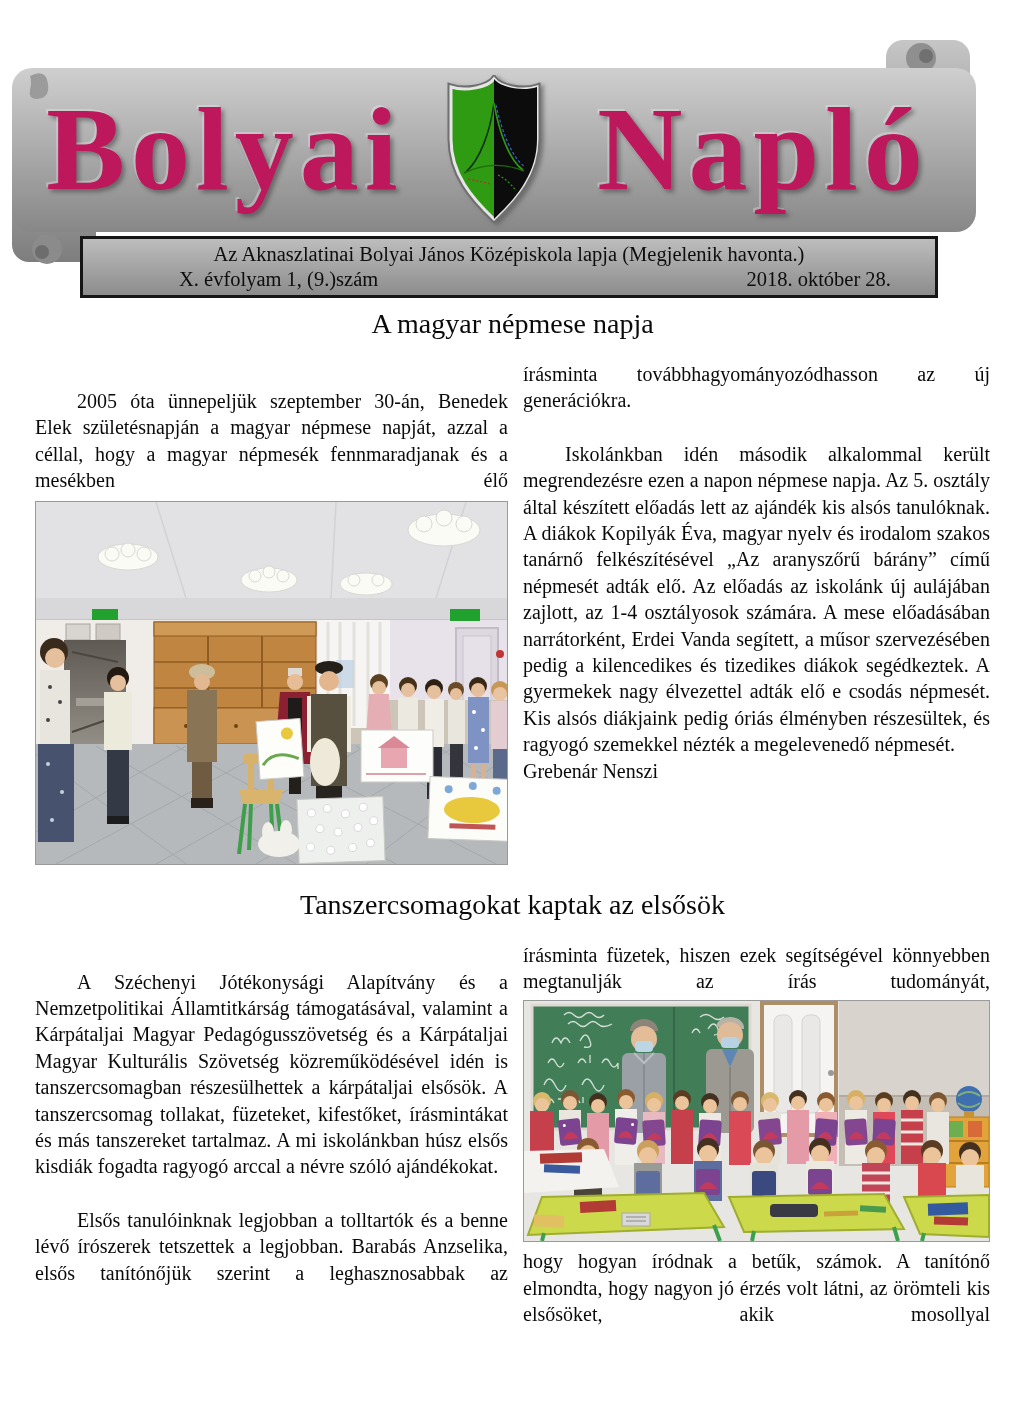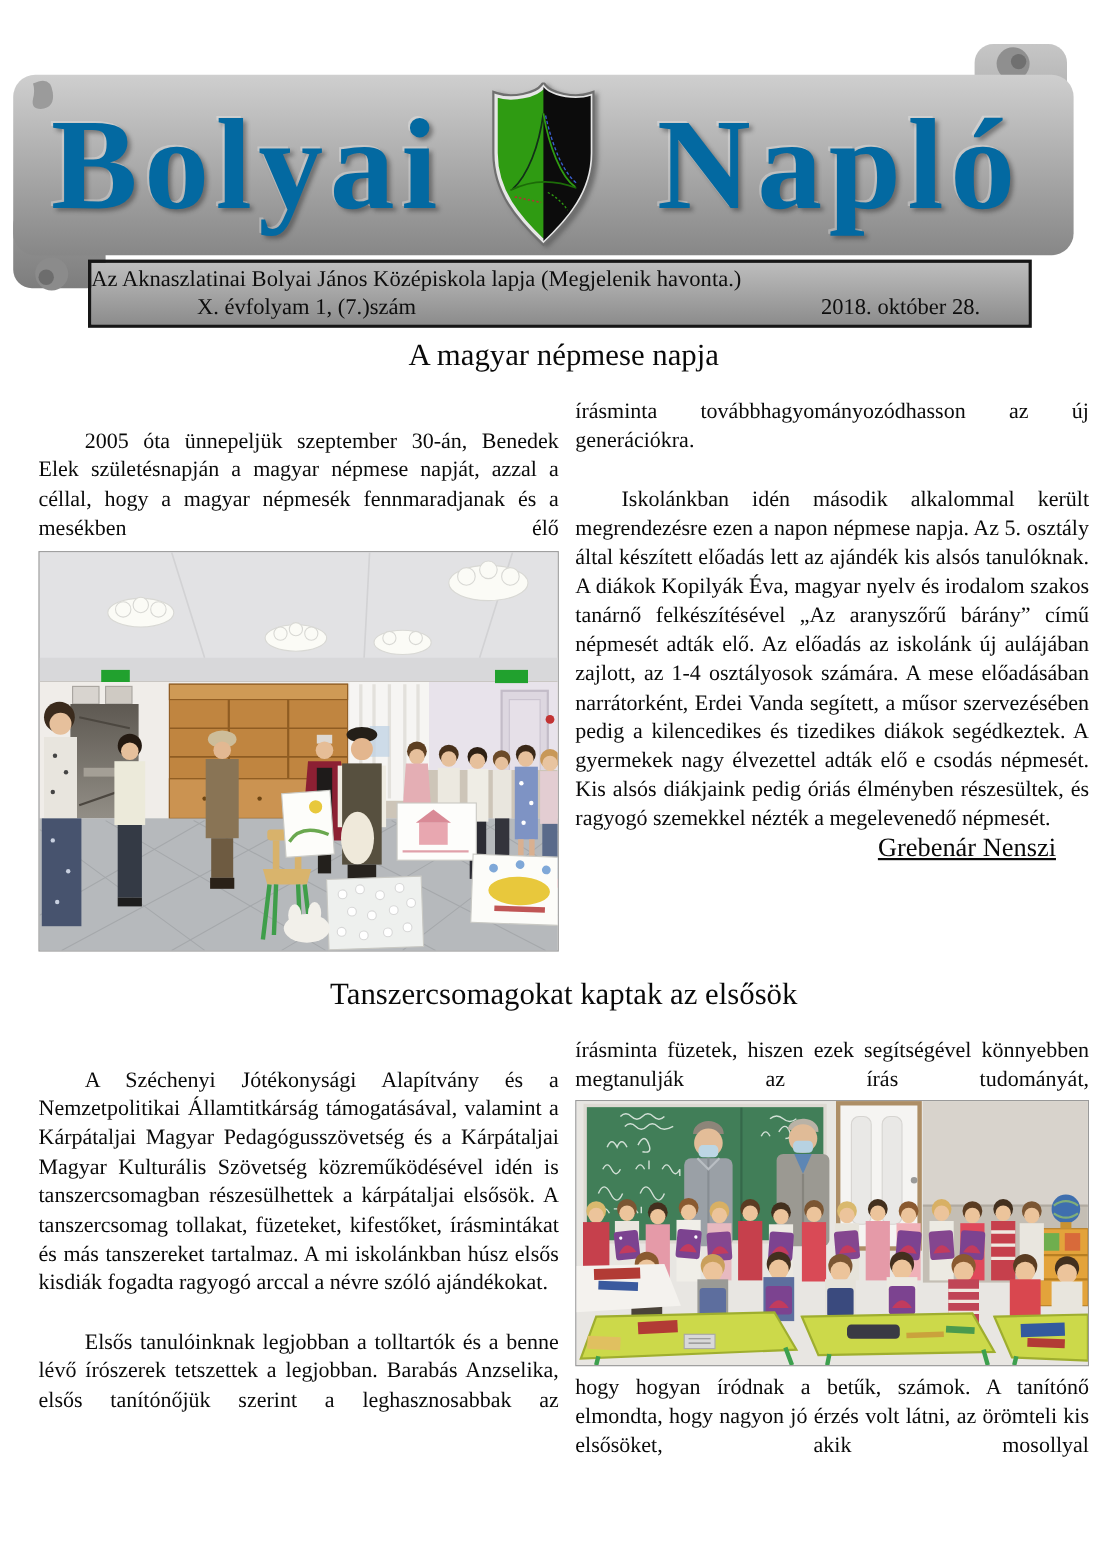"Bolyai" .masthead-word { color: #0369a1 -> #be185d }
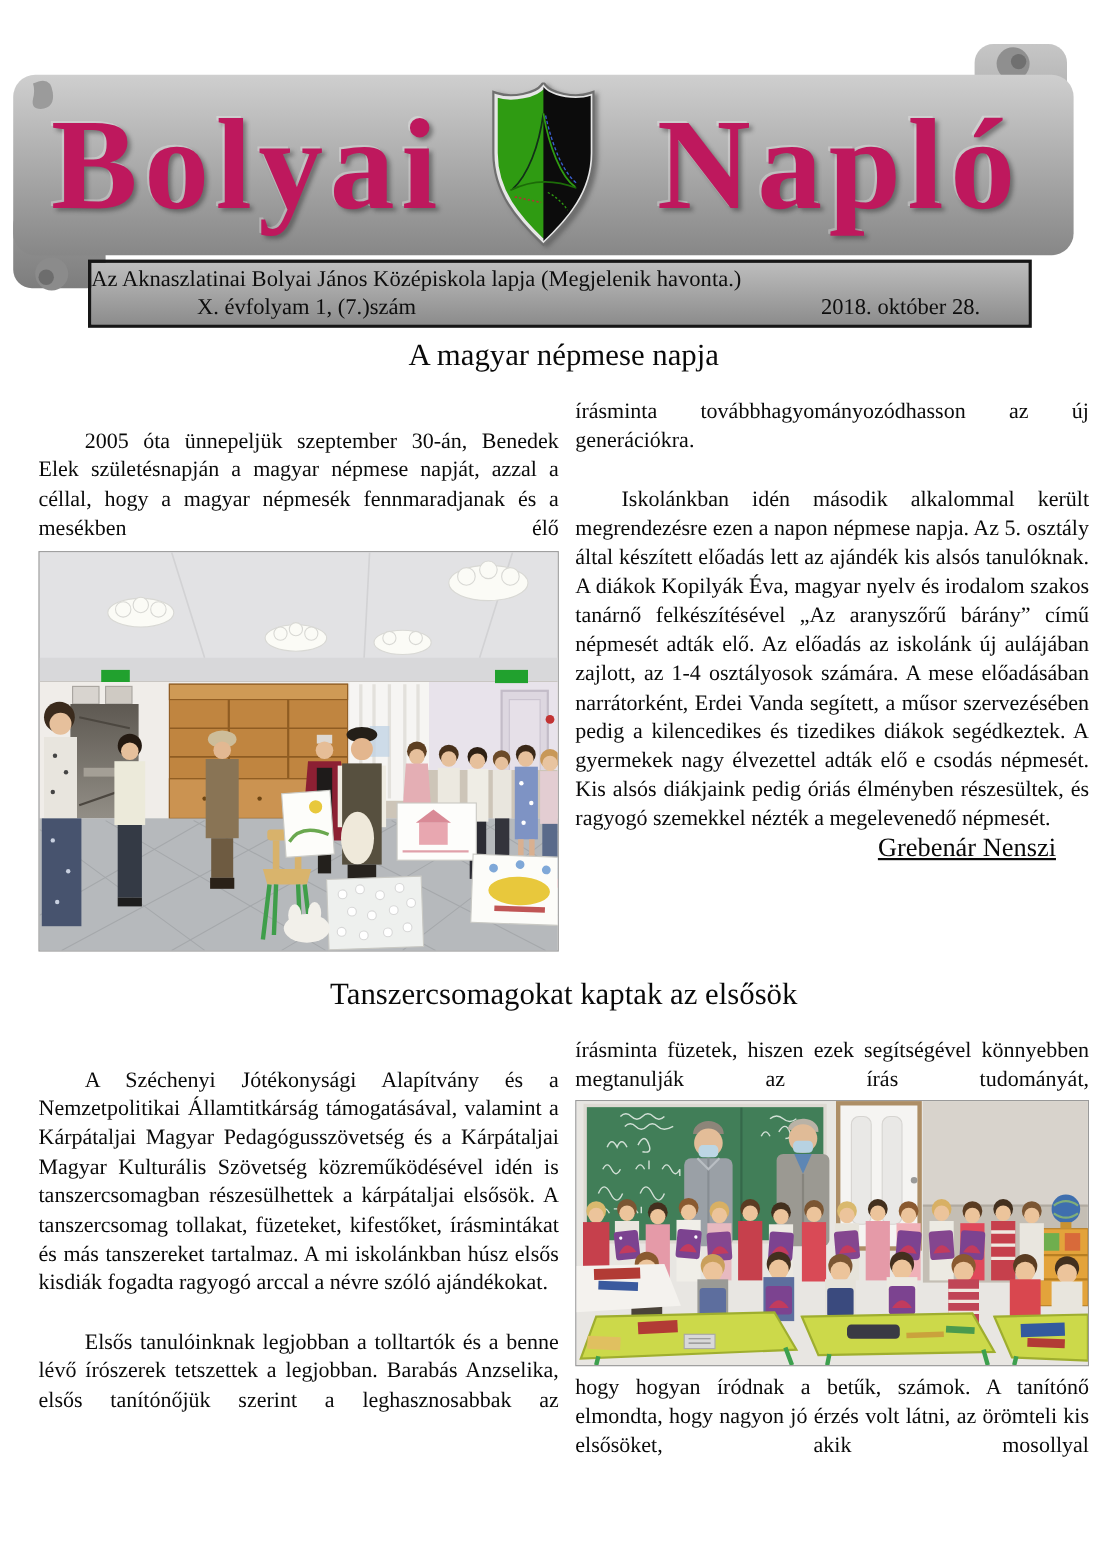"Az Aknaszlatinai Bolyai János" .infobar-line1 { text-align: none -> center }
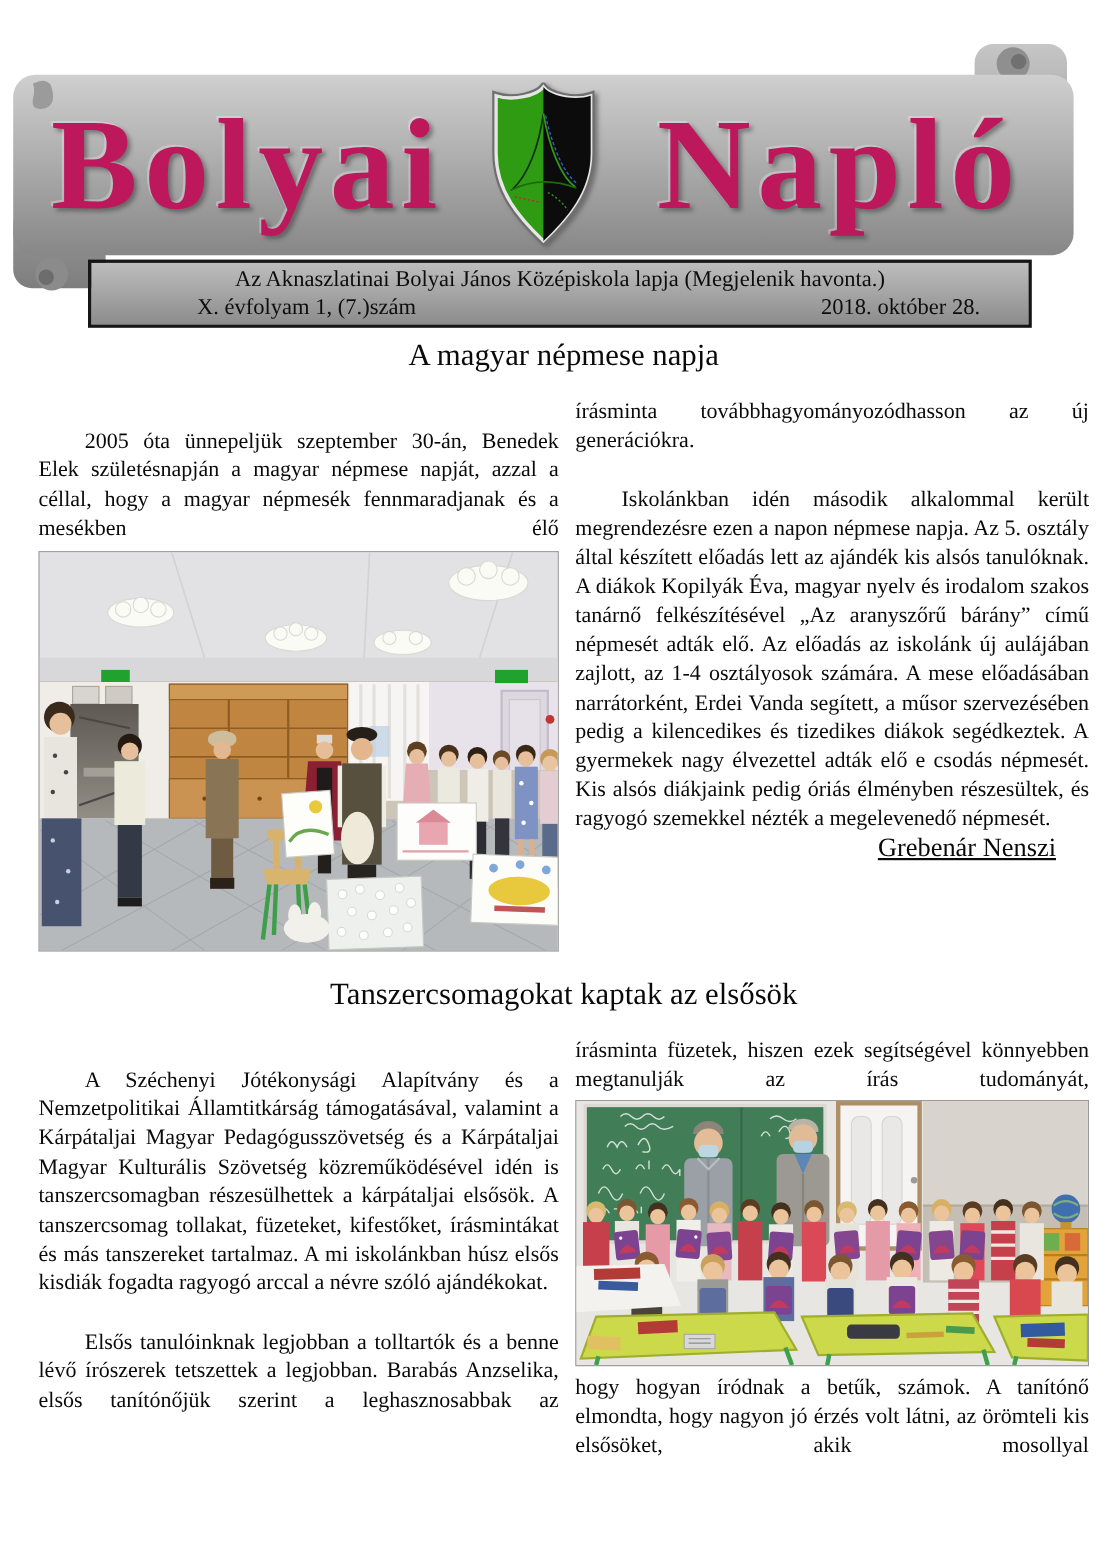"X. évfolyam 1, (7.)szám" span { text: 7 -> 9 }
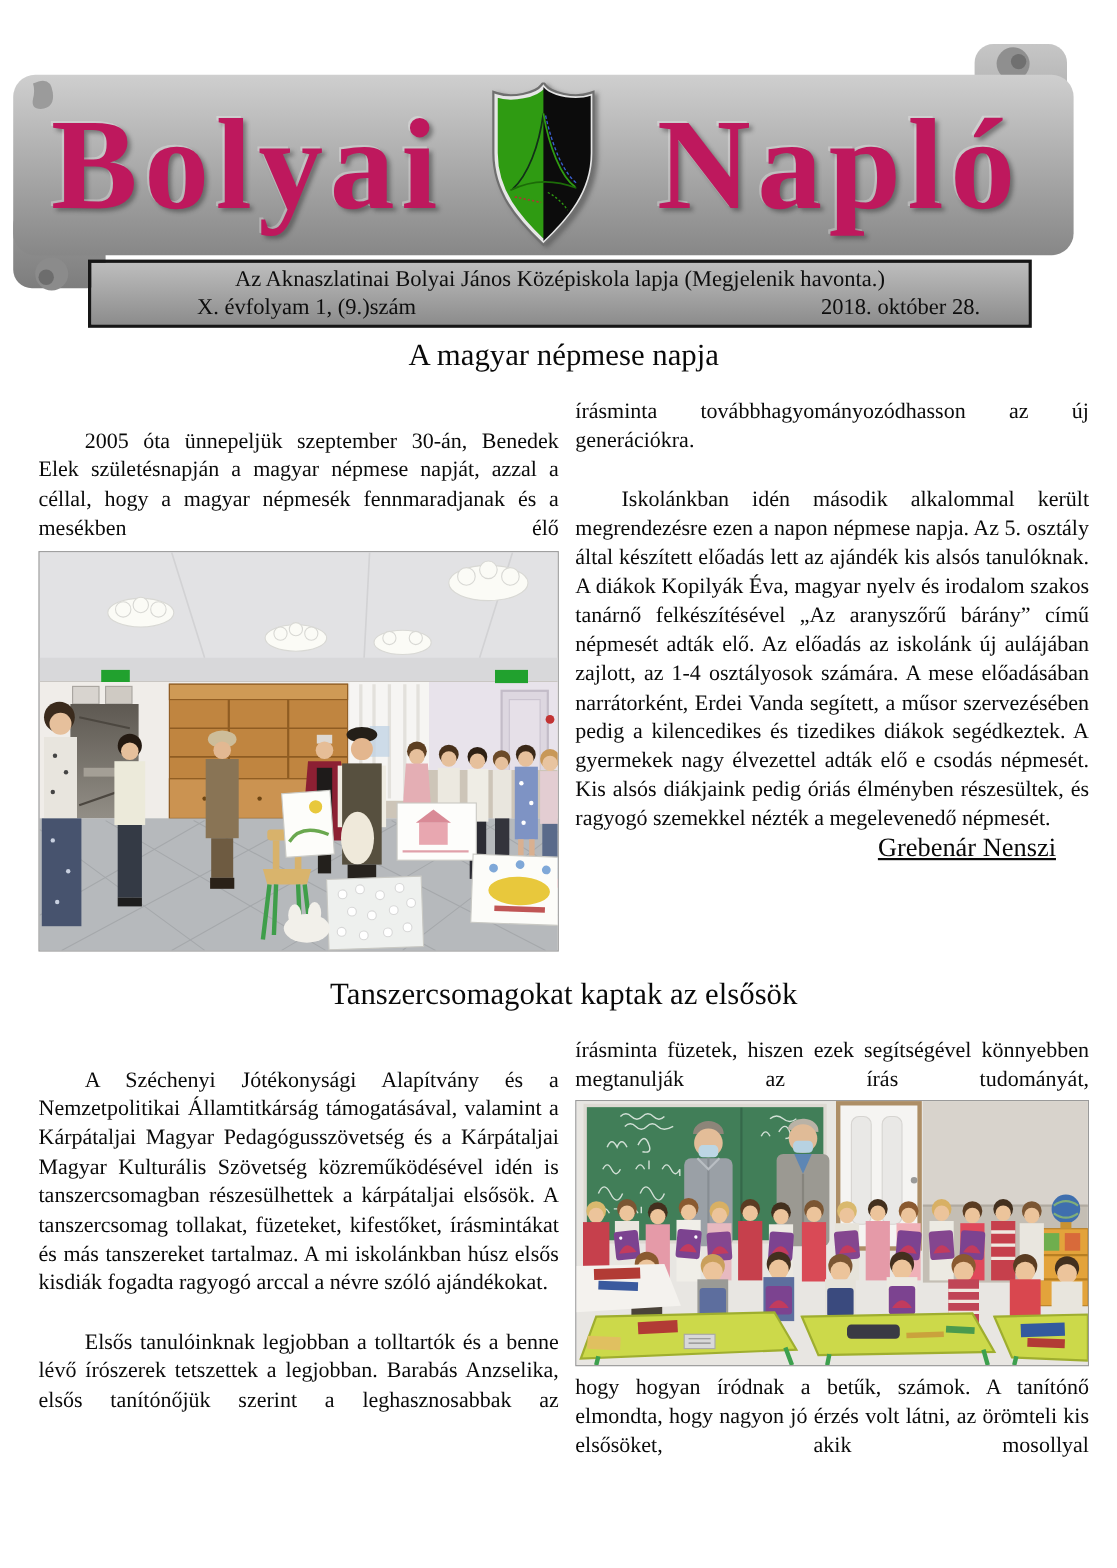"Grebenár Nenszi" .byline { font-size: 24px -> 20px; text-align: right -> none; text-decoration: underline -> none }
